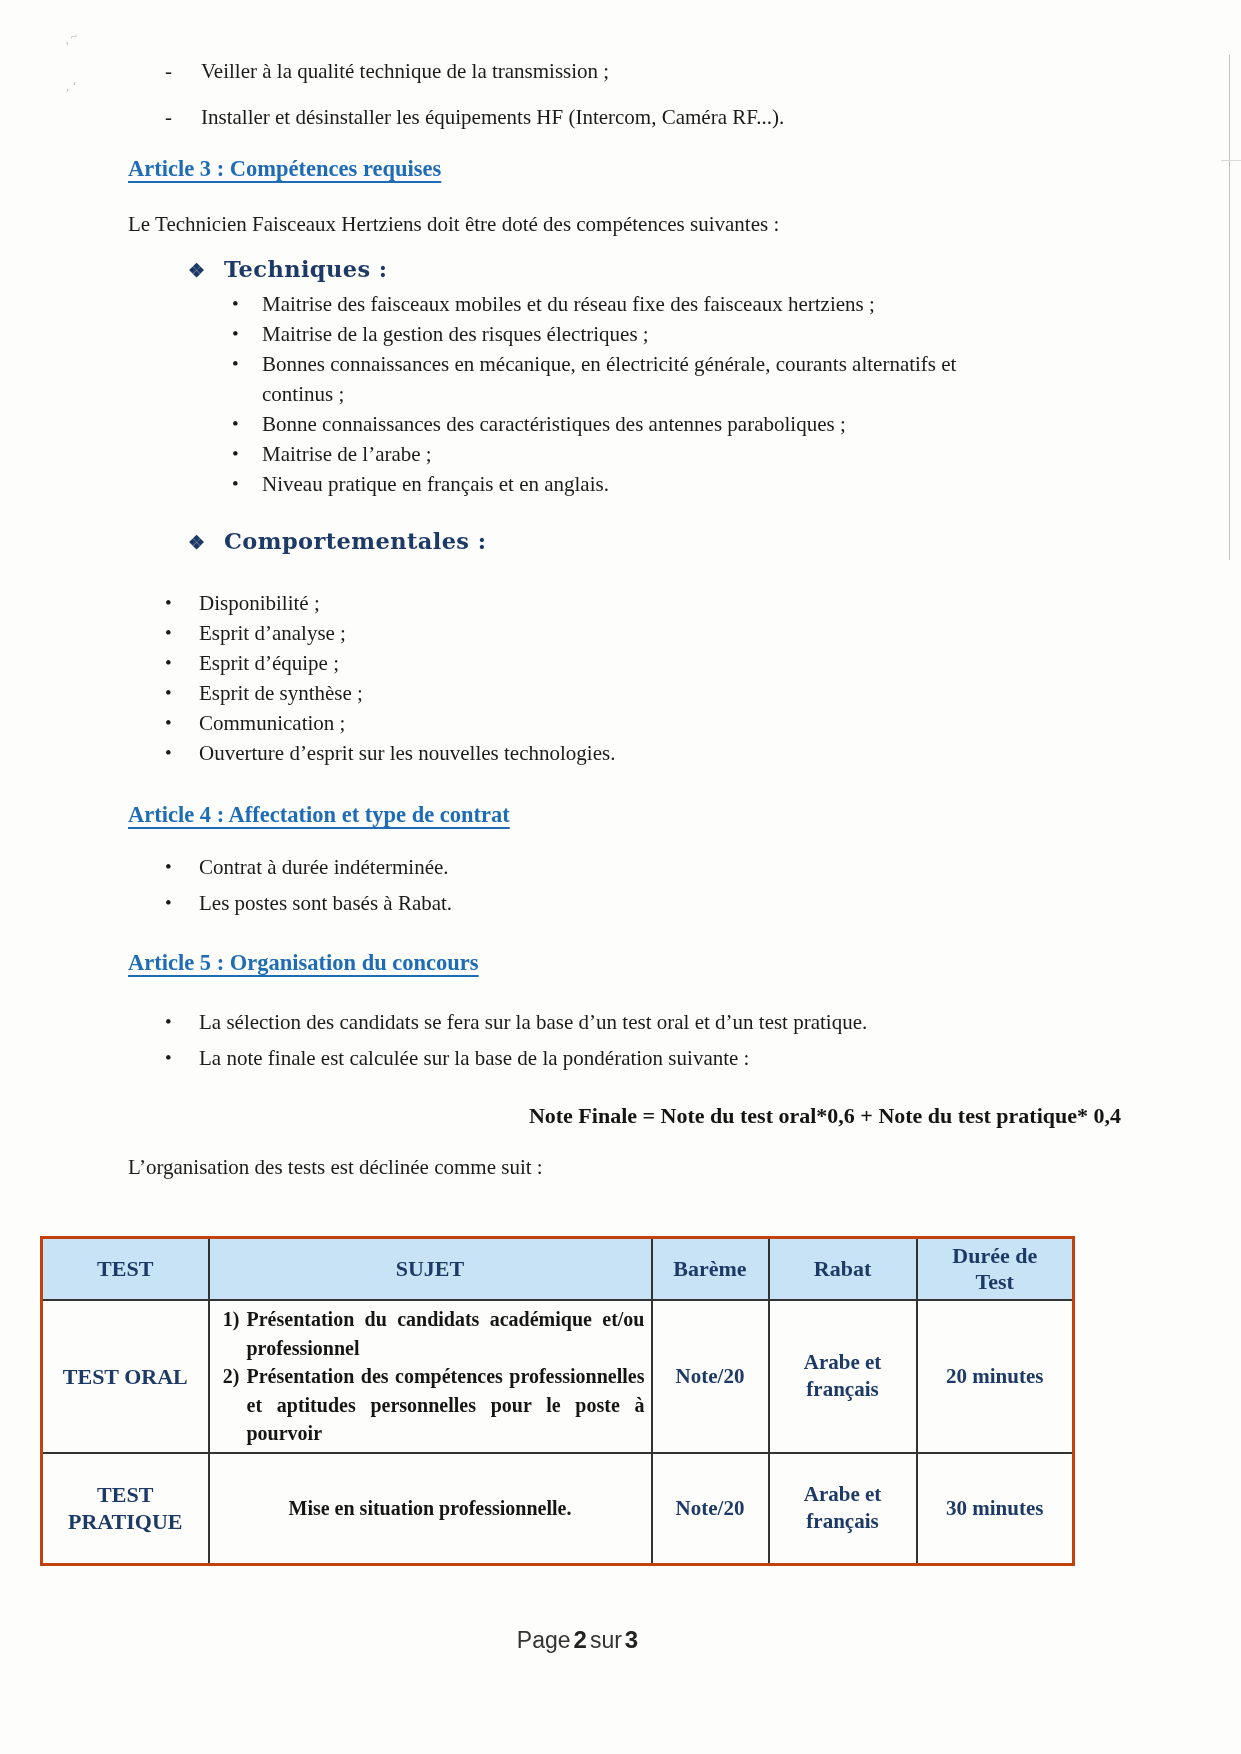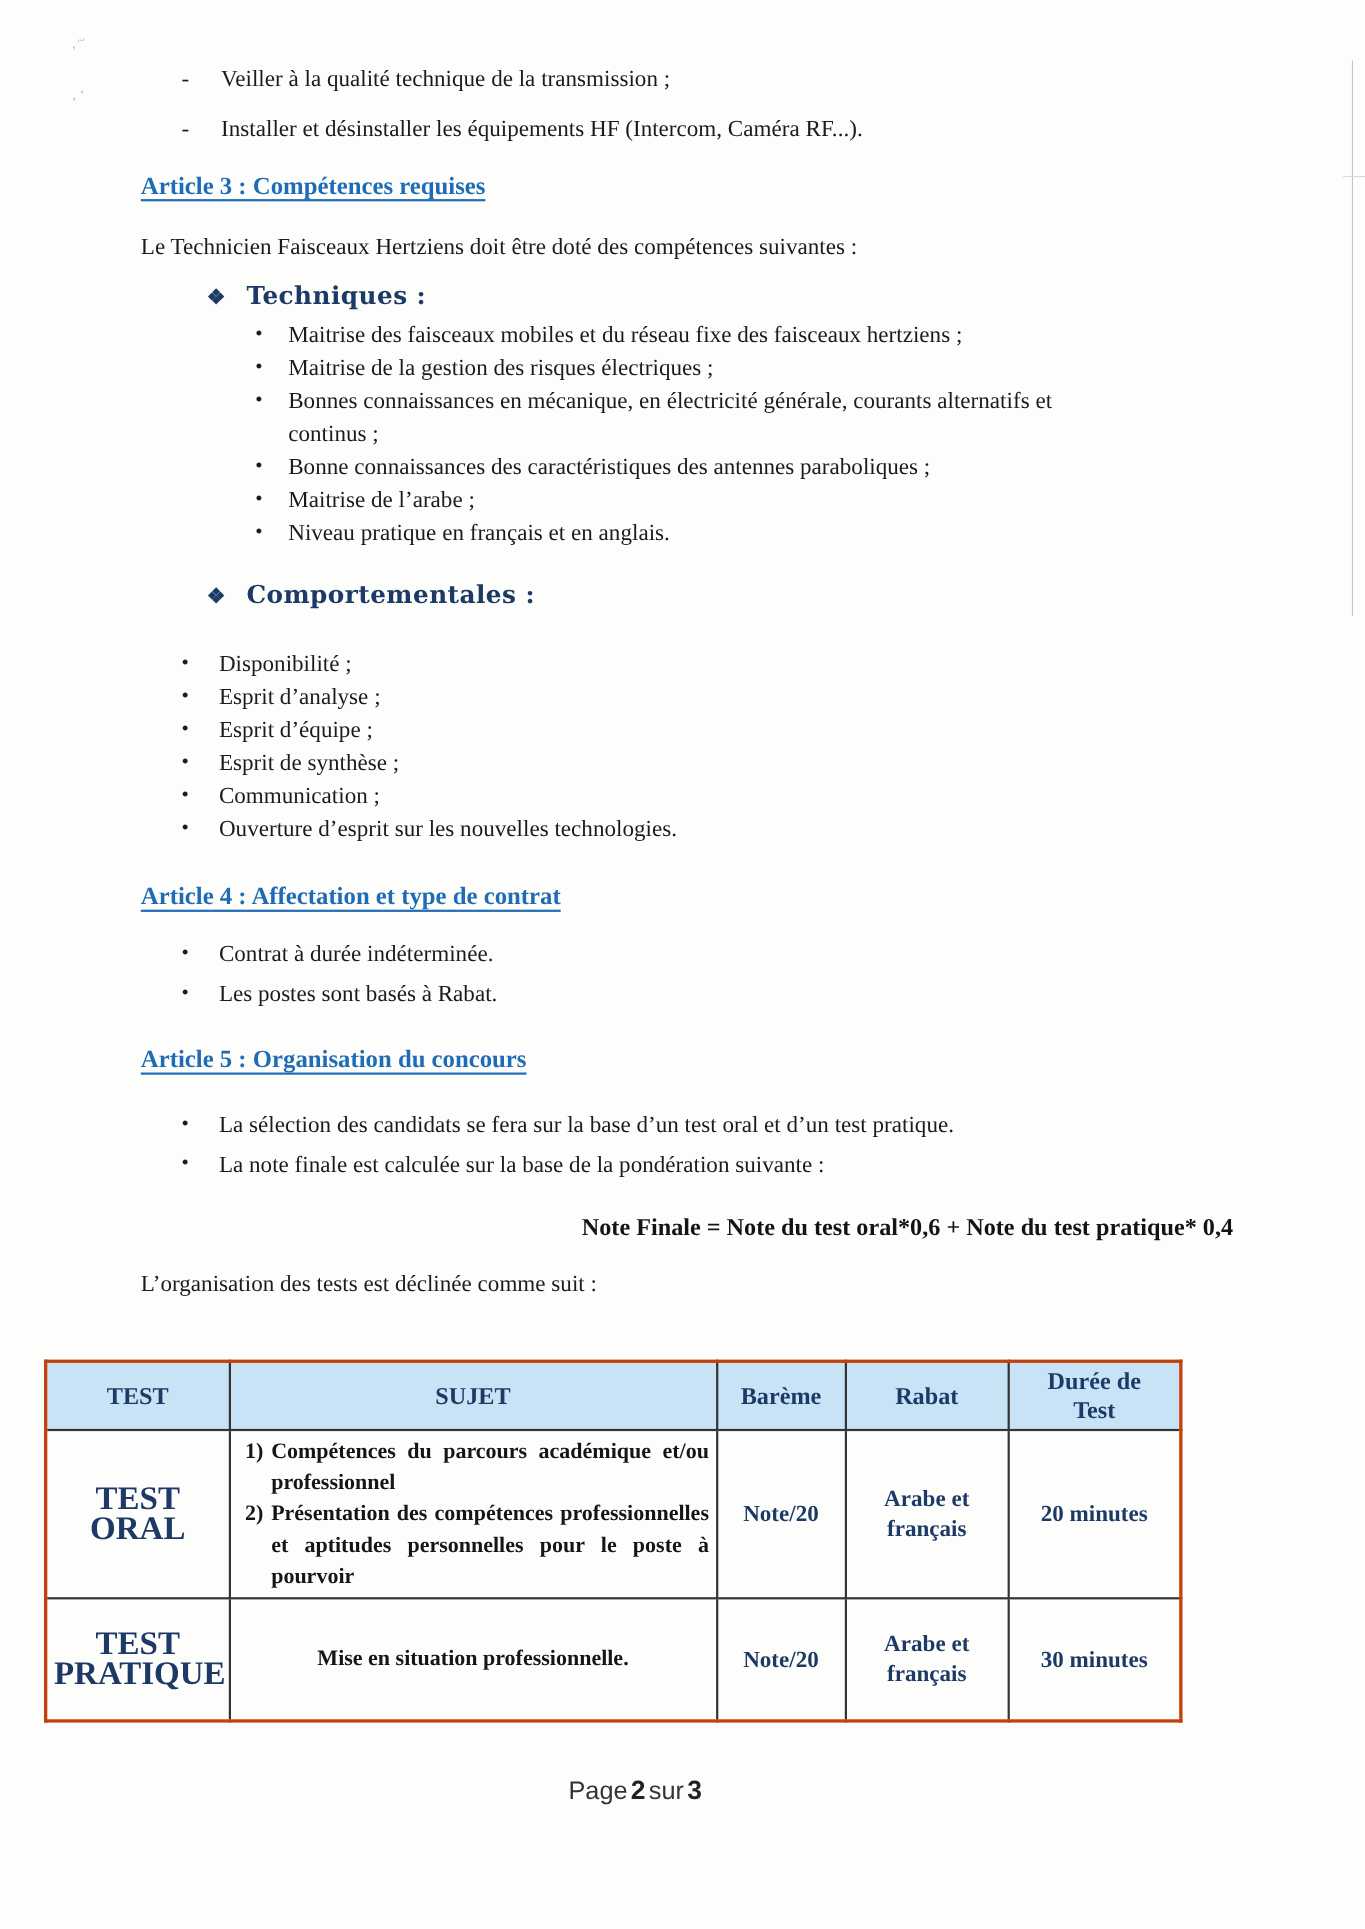"Compétences du parcours académique et/ou" span.stxt { text: Compétences du parcours -> Présentation du candidats }
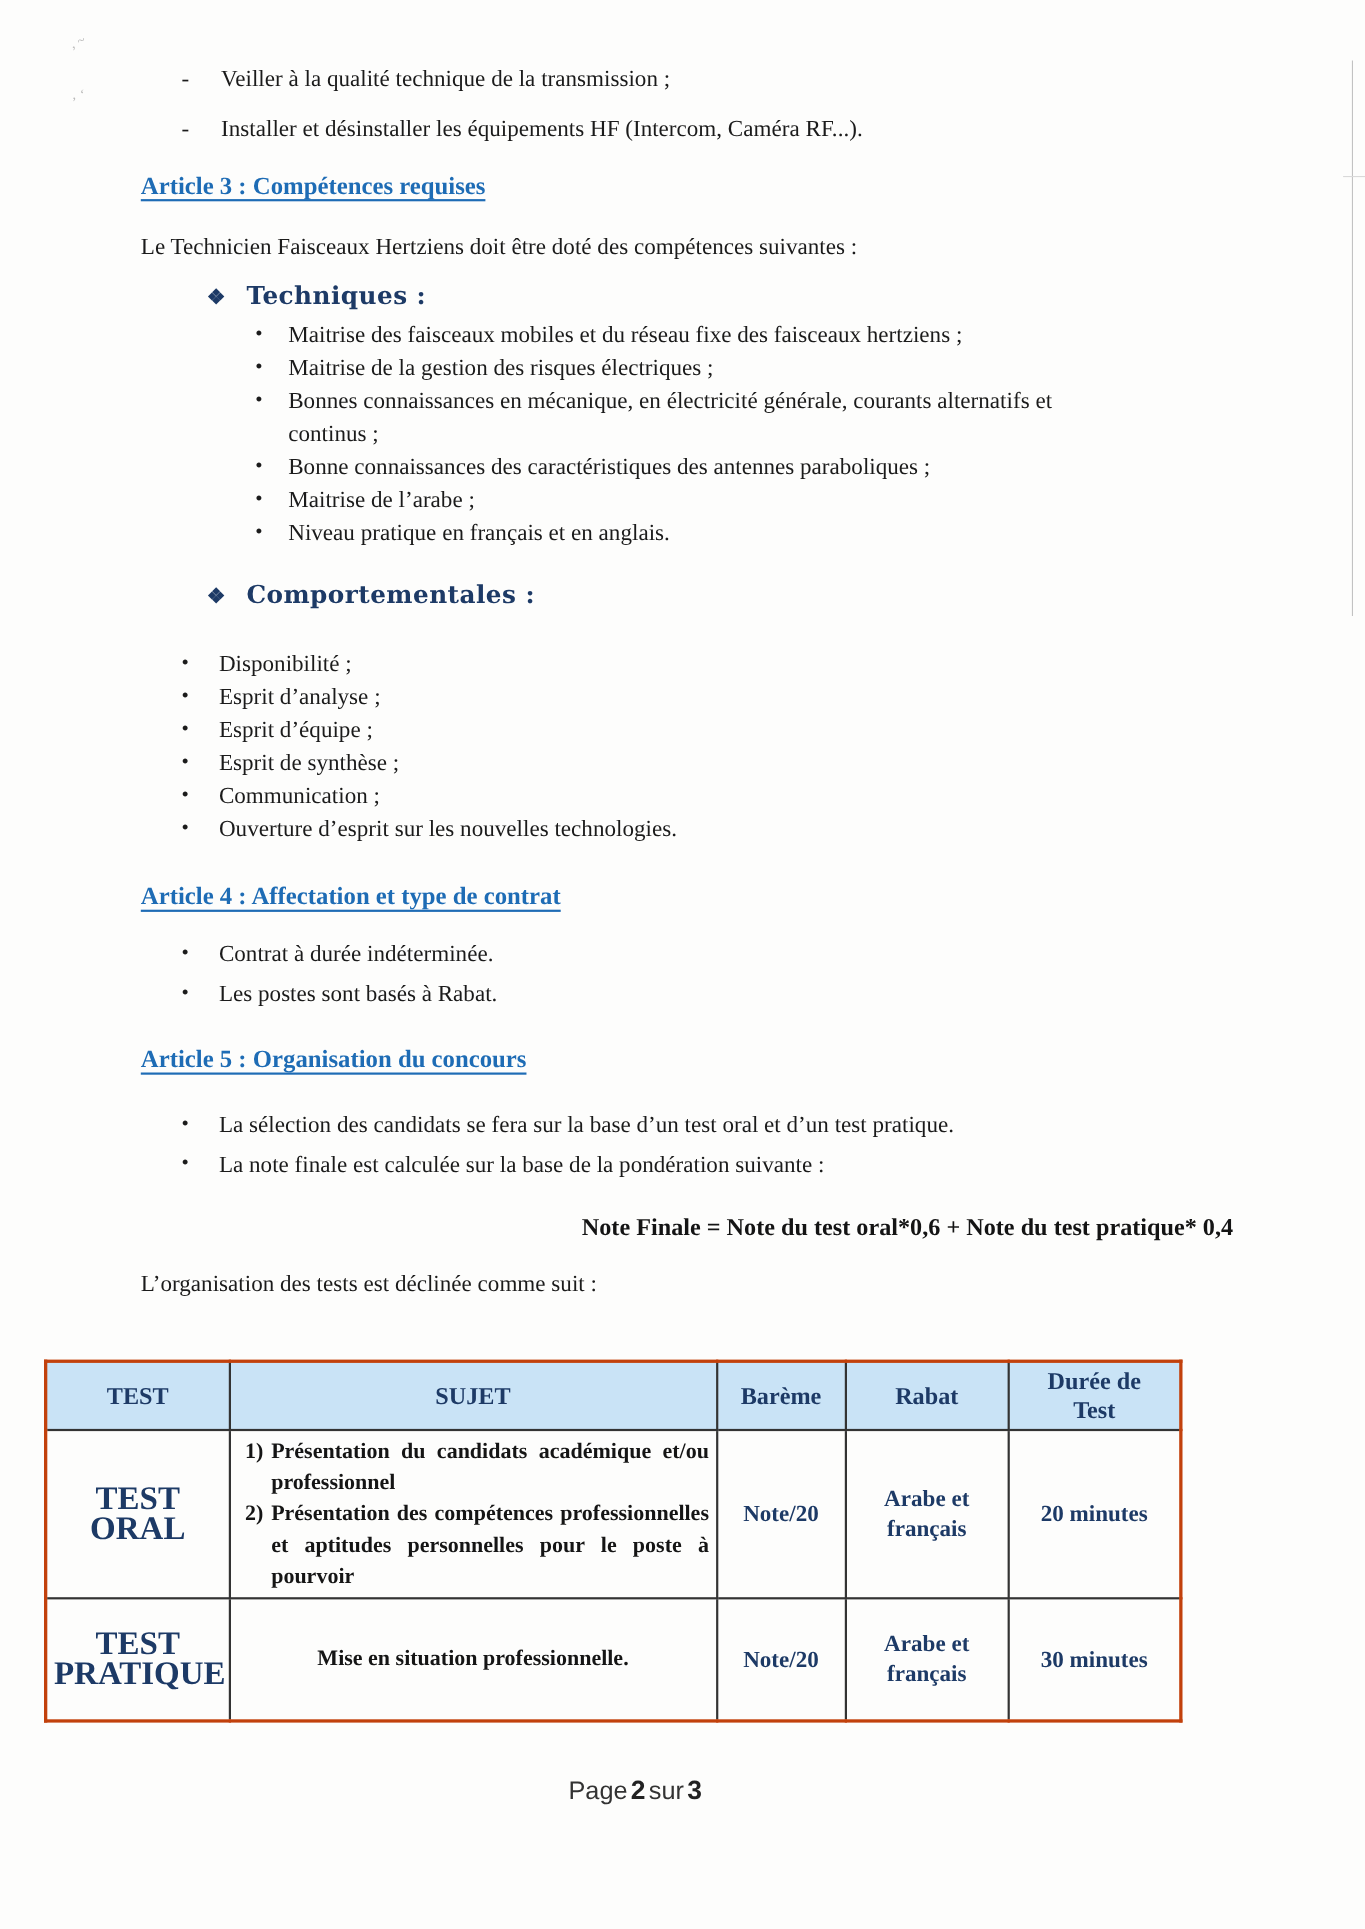"TEST ORAL" .cell-test { font-size: 30px -> 22px }
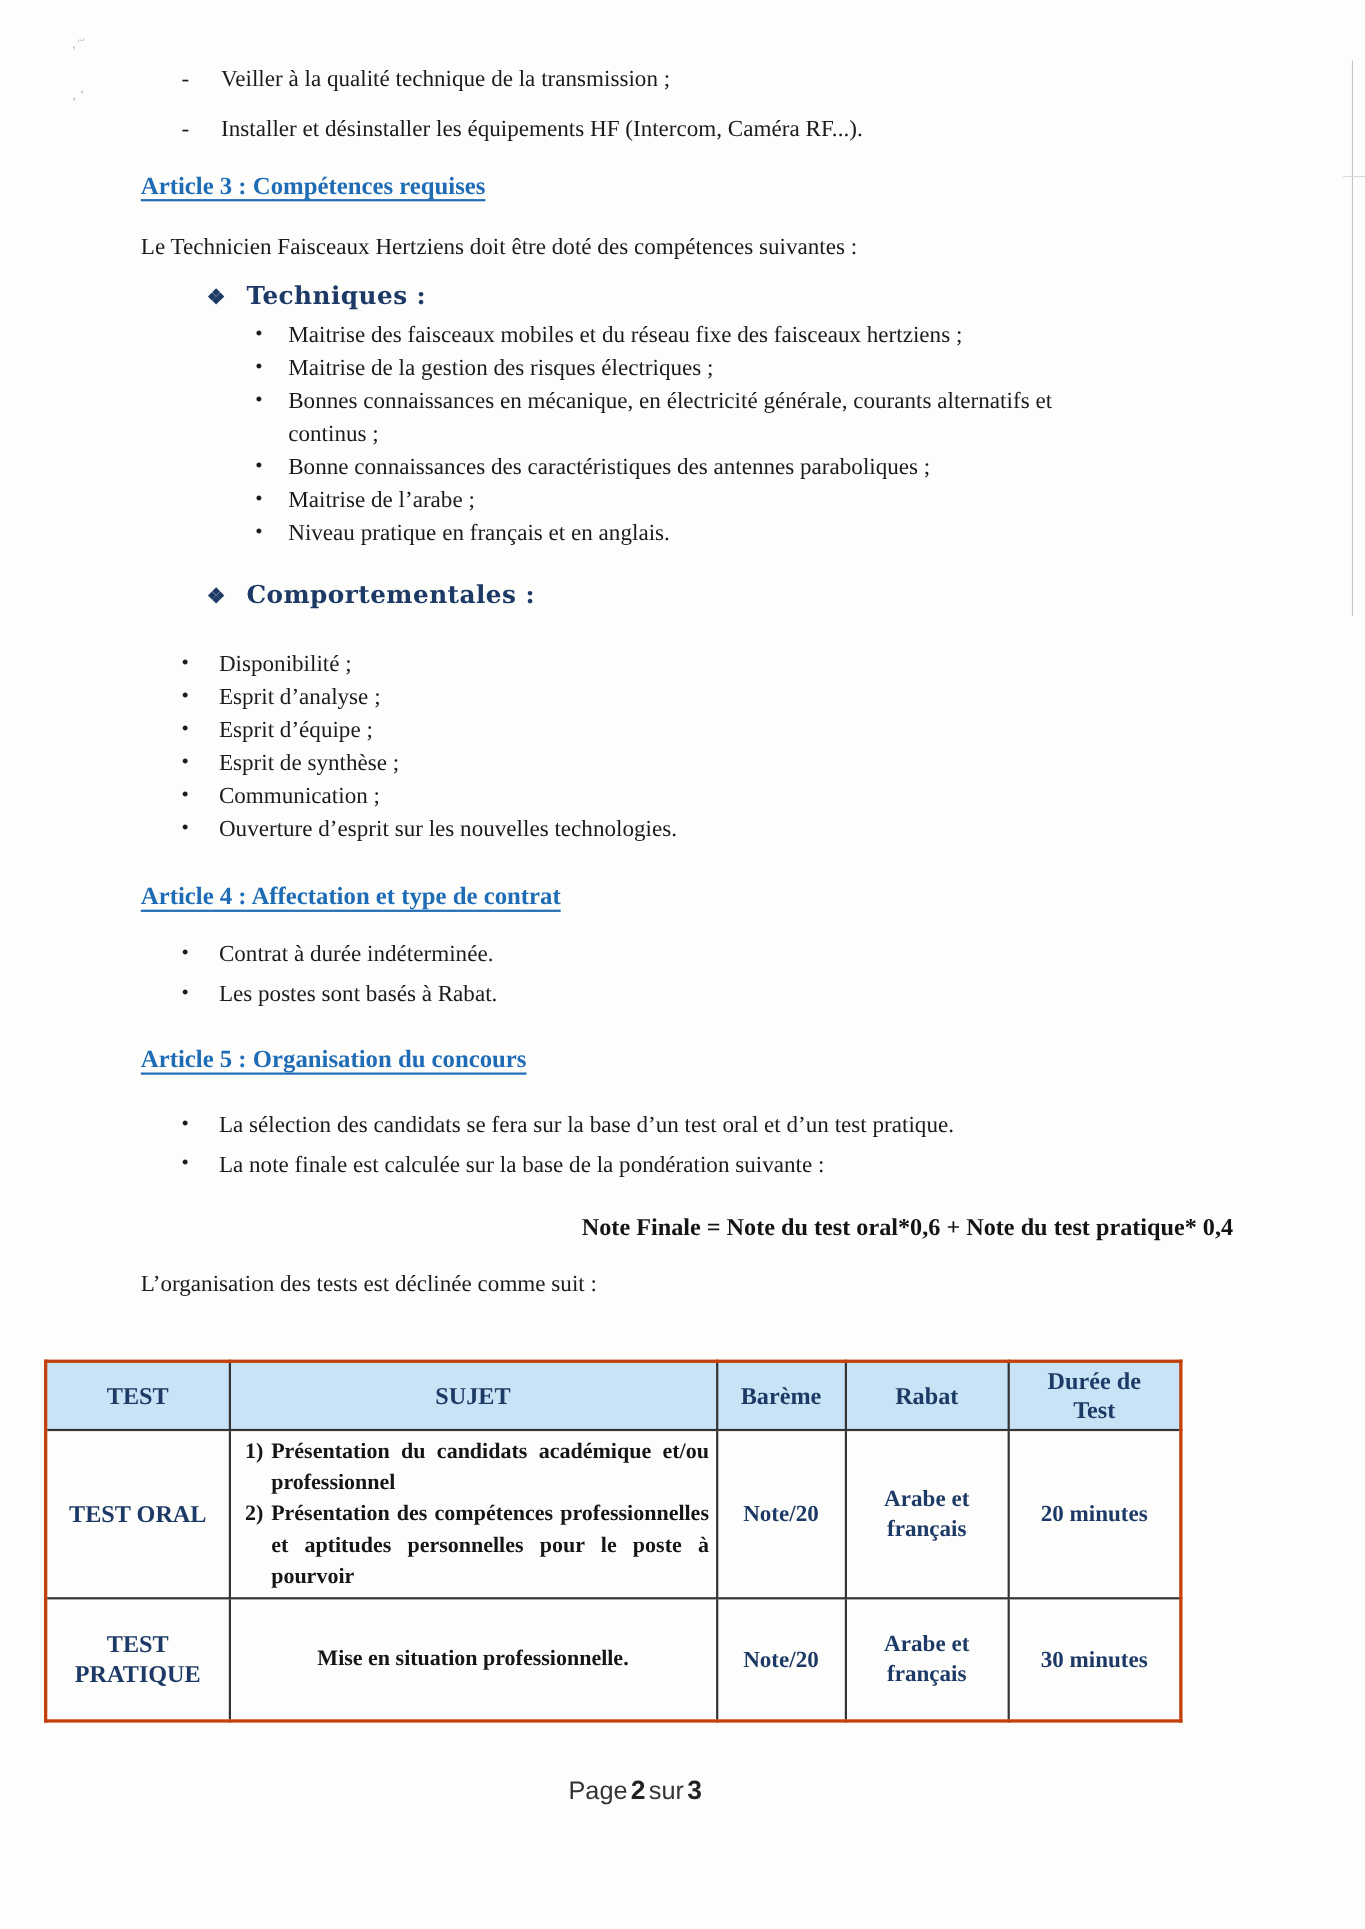"Page2sur3" .footer { margin-top: 48px -> 60px }
